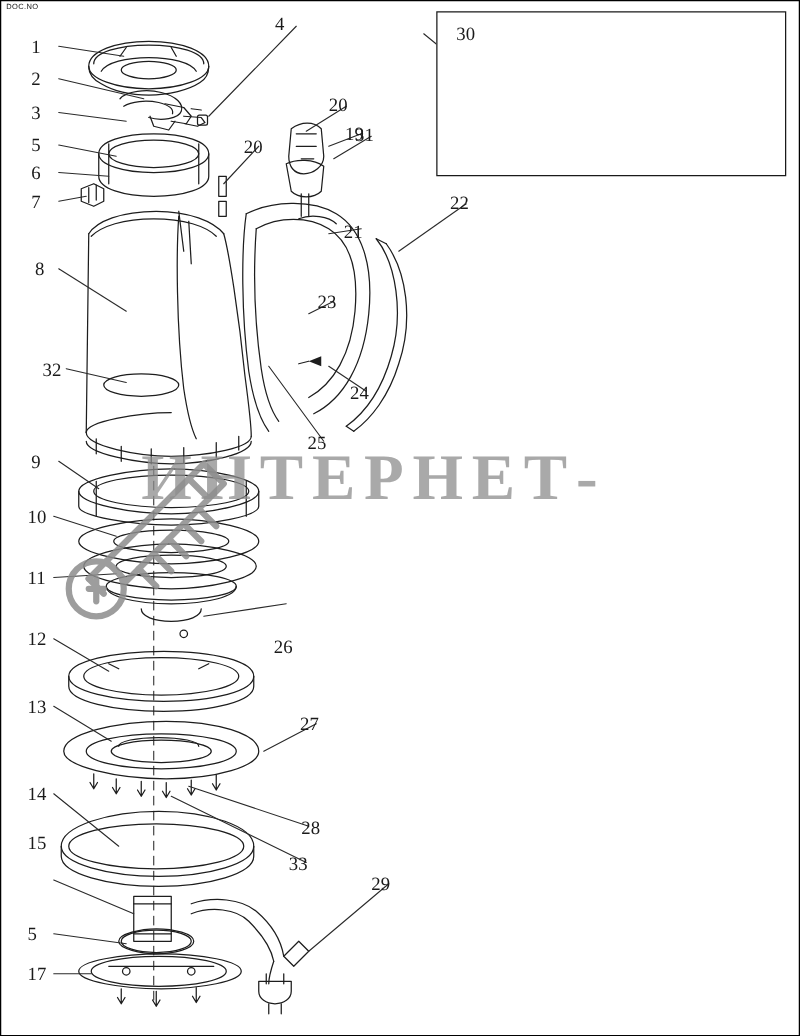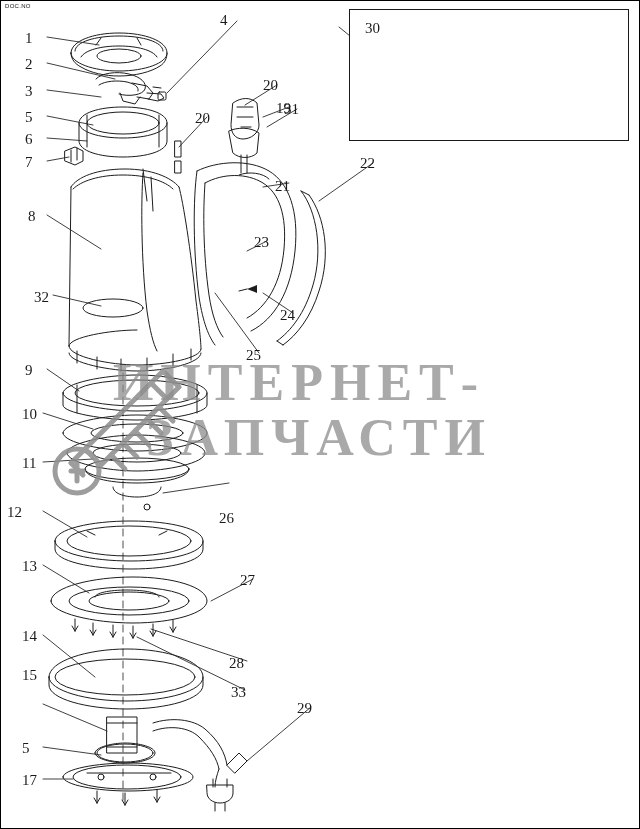"ЗАПЧАСТИ" div.wm-line { html: <div>ЗАПЧАСТИ</div> -> none }
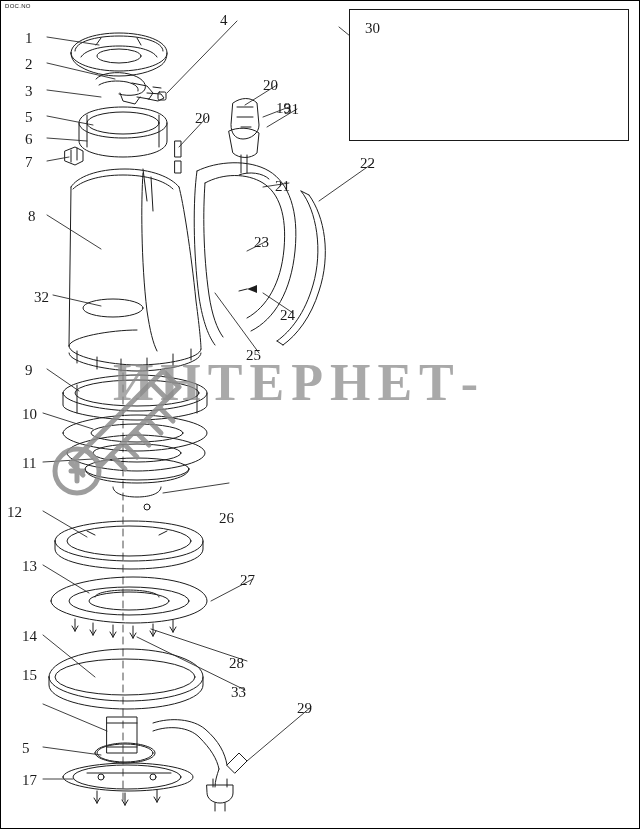"12" div.callout { left: 6px -> 21px }
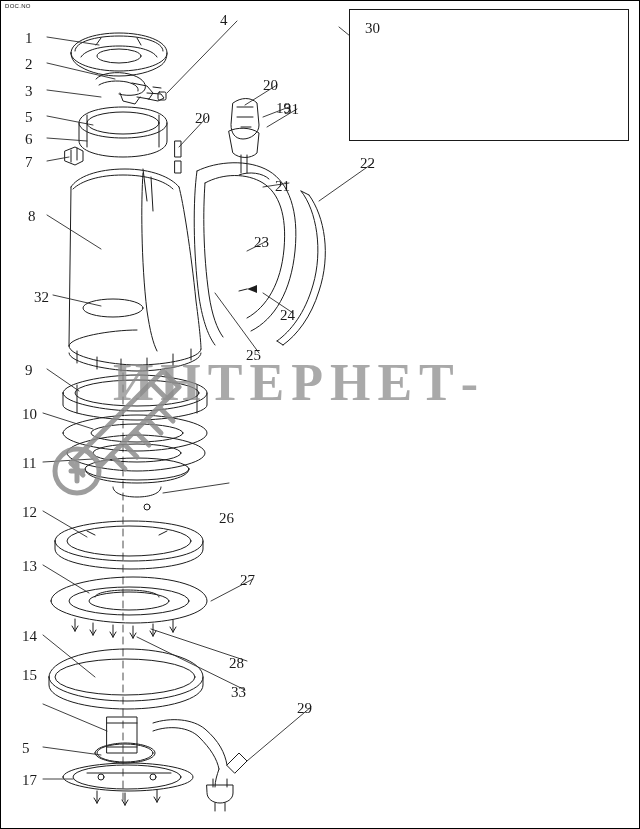"28" div.callout { left: 228px -> 240px }
